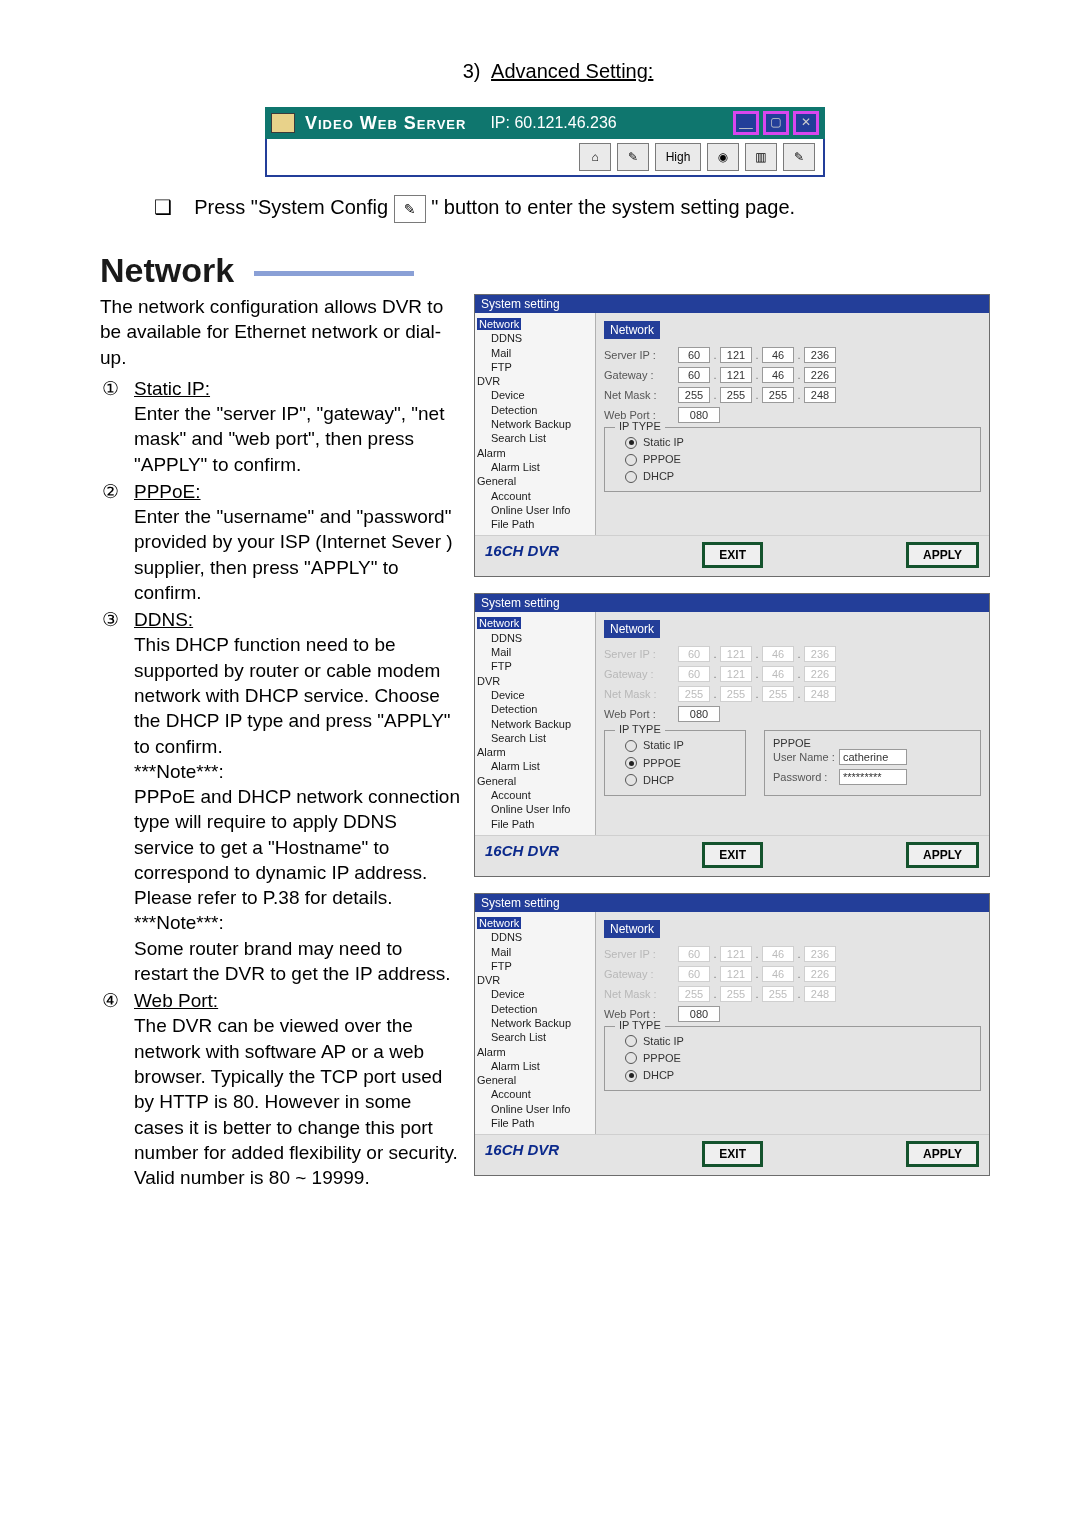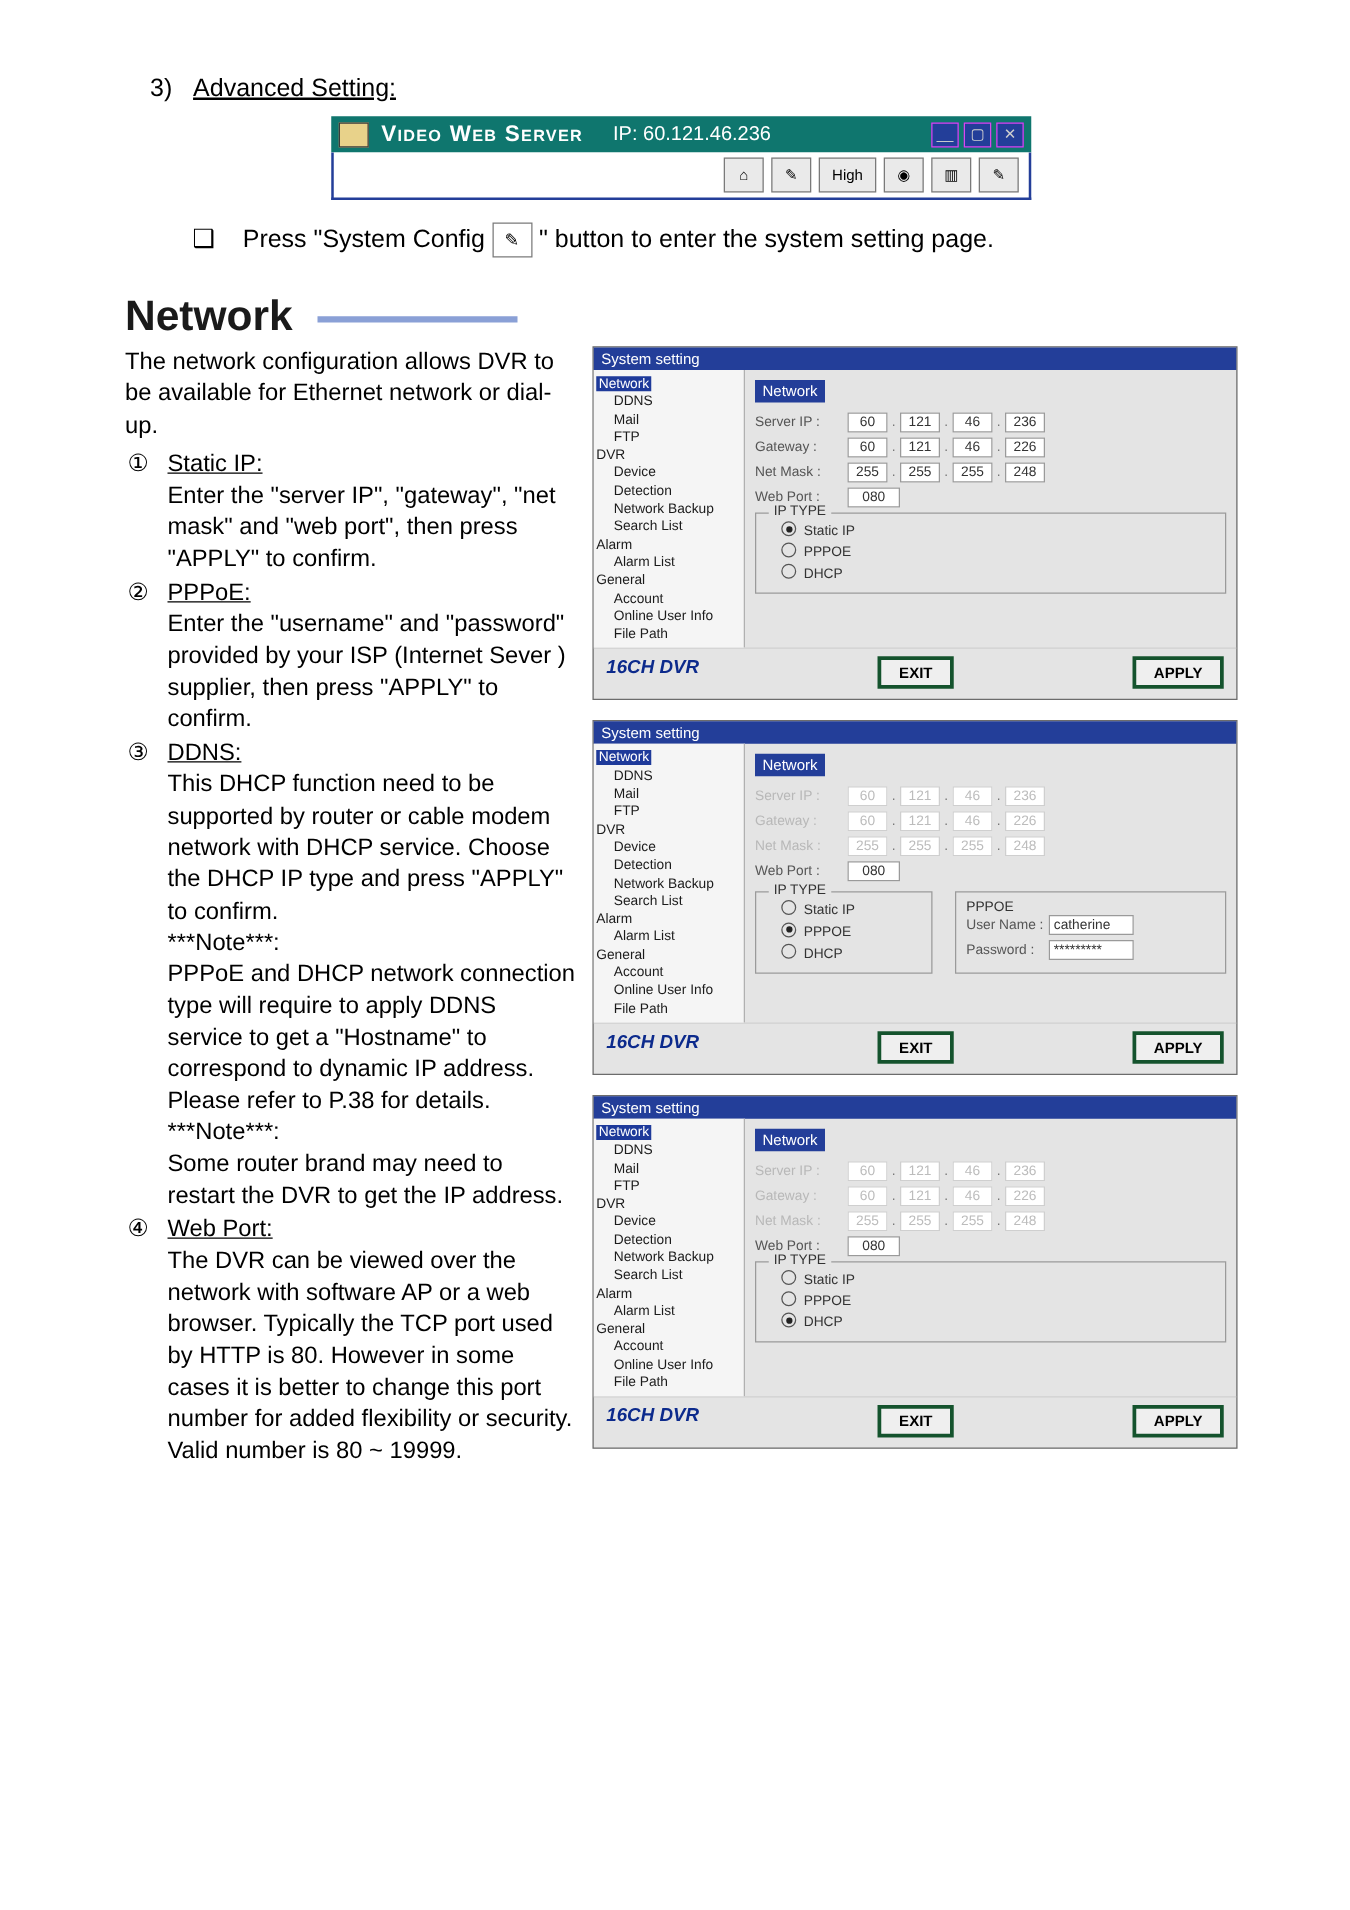"3) Advanced Setting:" .section-step { margin-bottom: 10px -> 24px; text-align: none -> center }
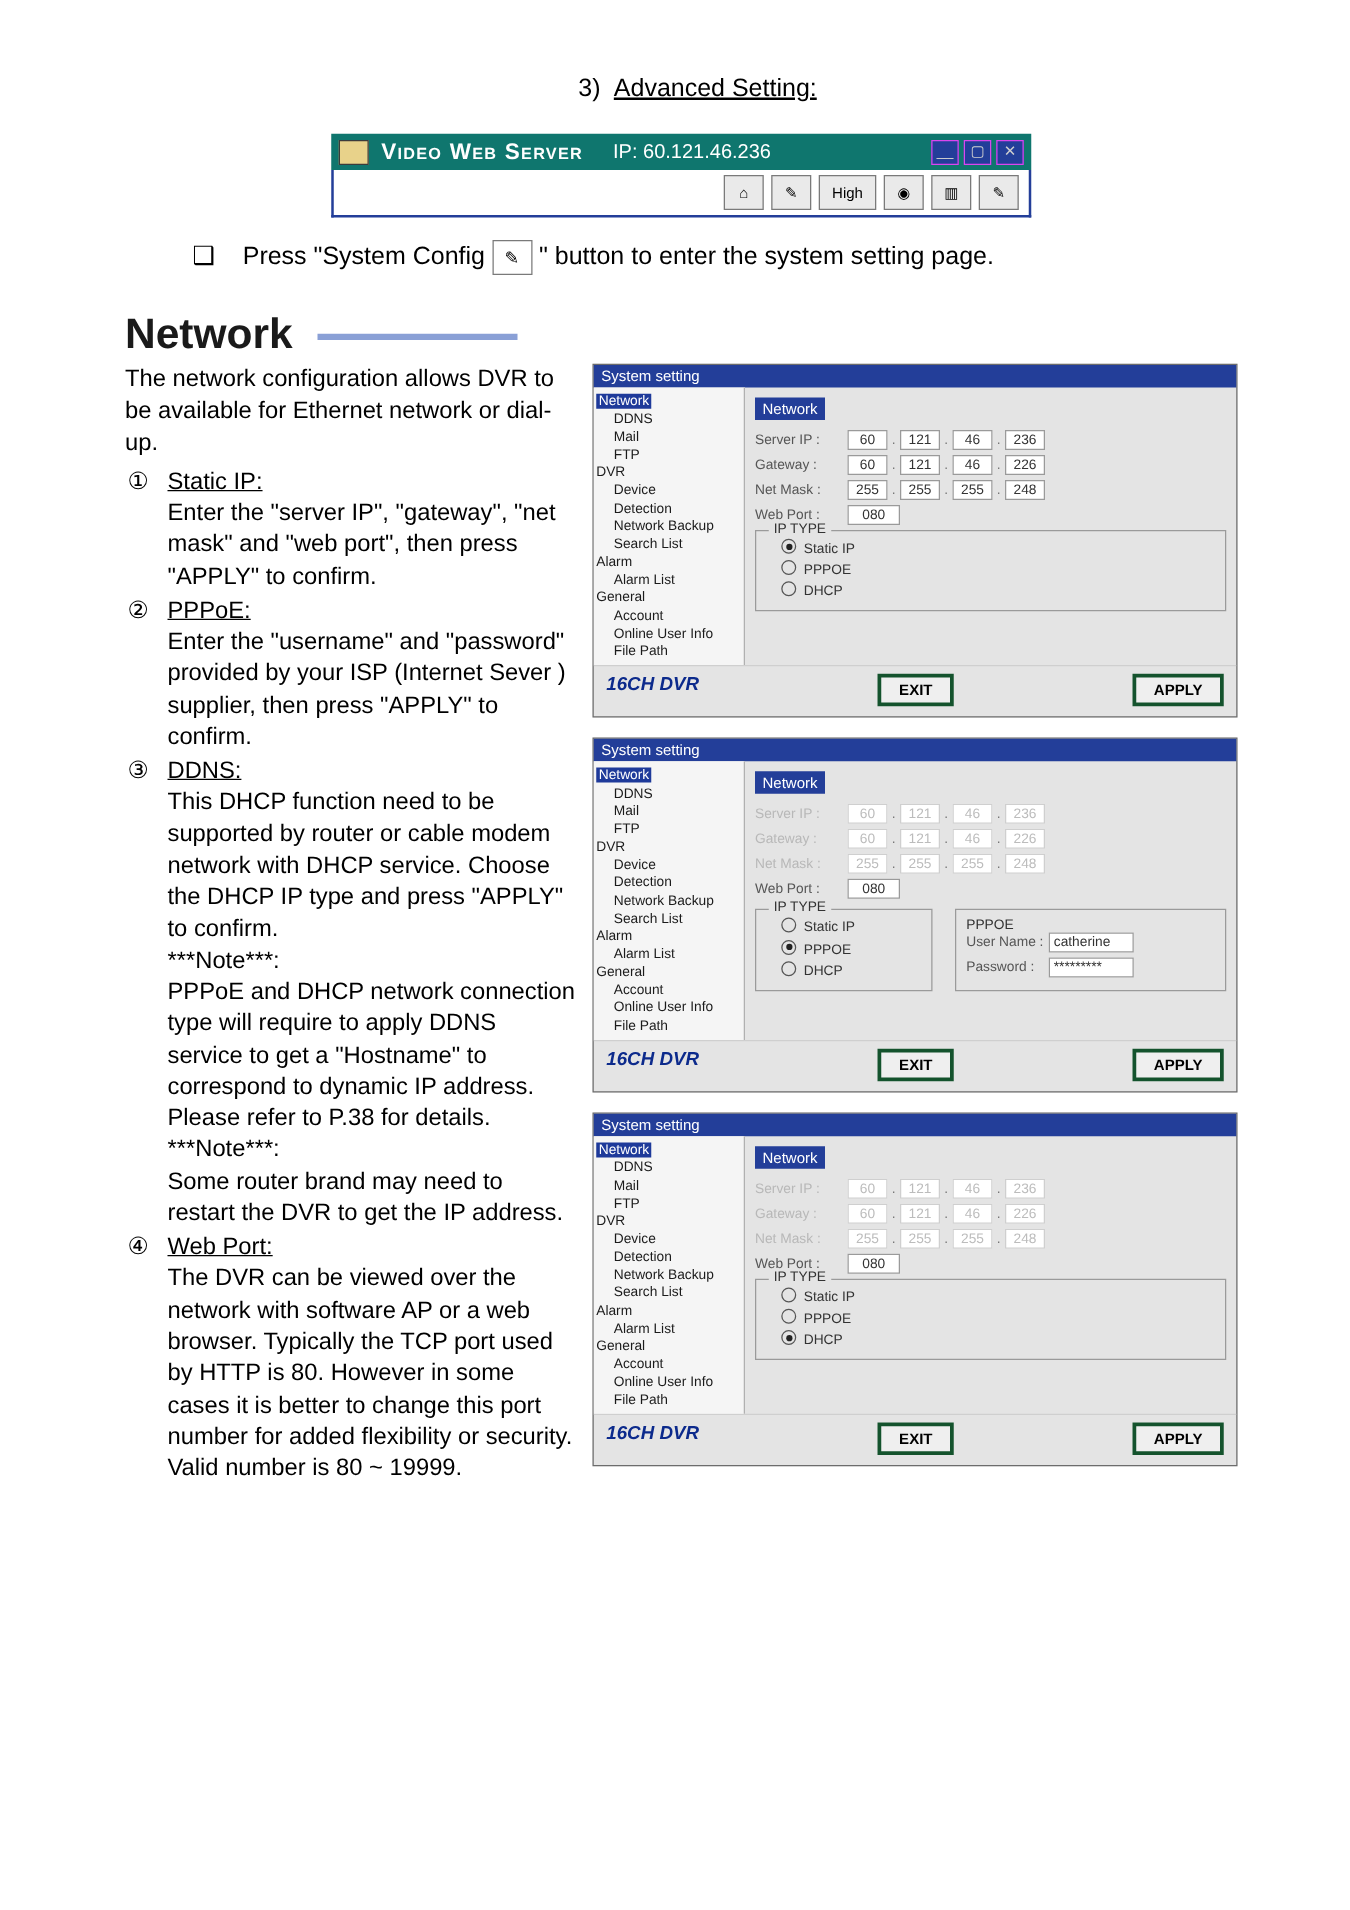"__" .winbtn { border: 1px solid #d946ef -> 3px solid #d946ef }
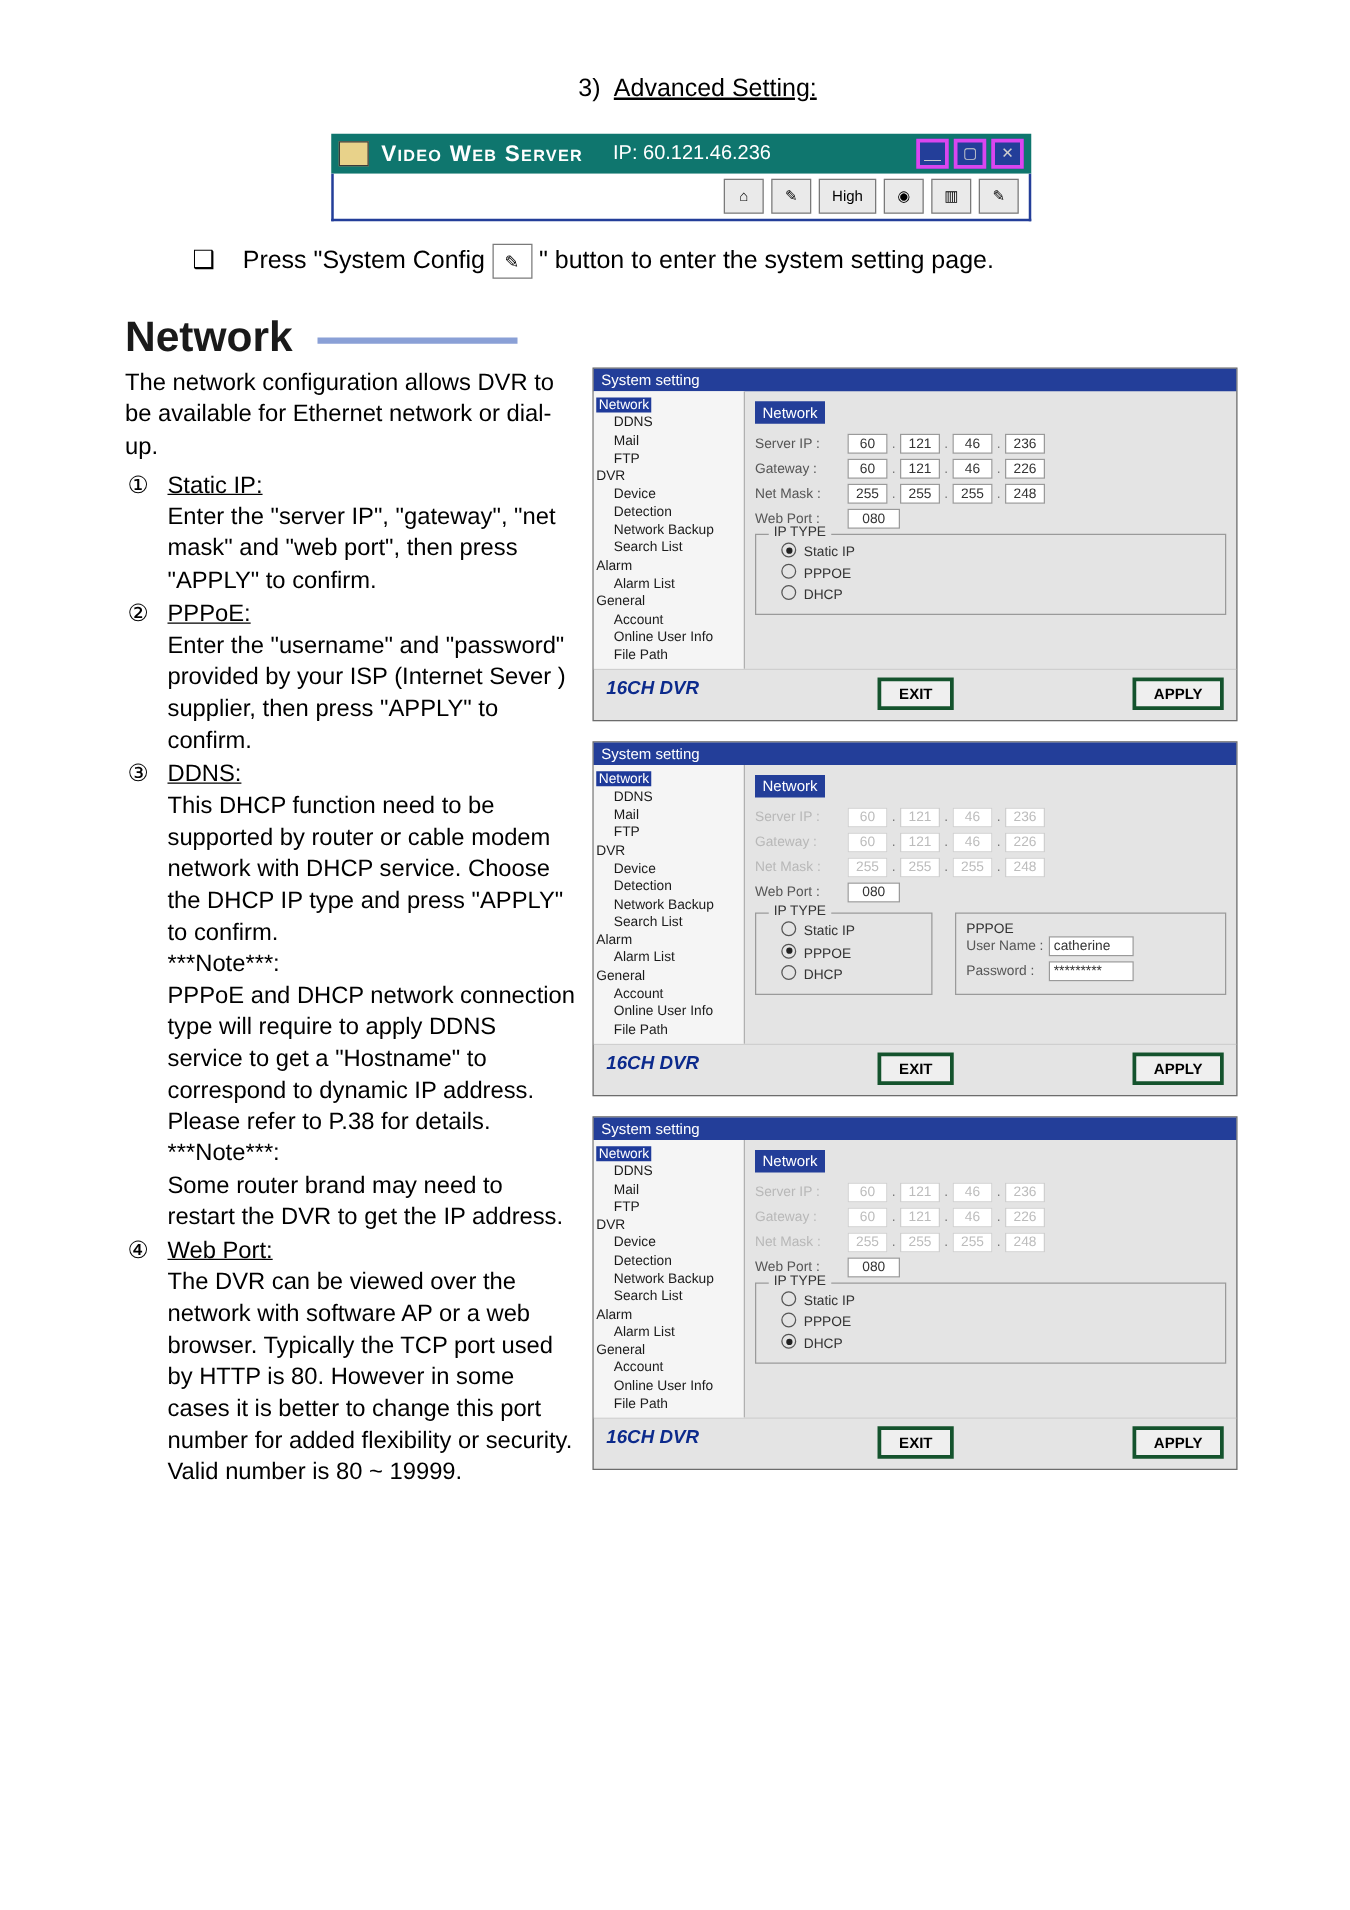"Static IP" .radio-row { align-items: flex-start -> center }
